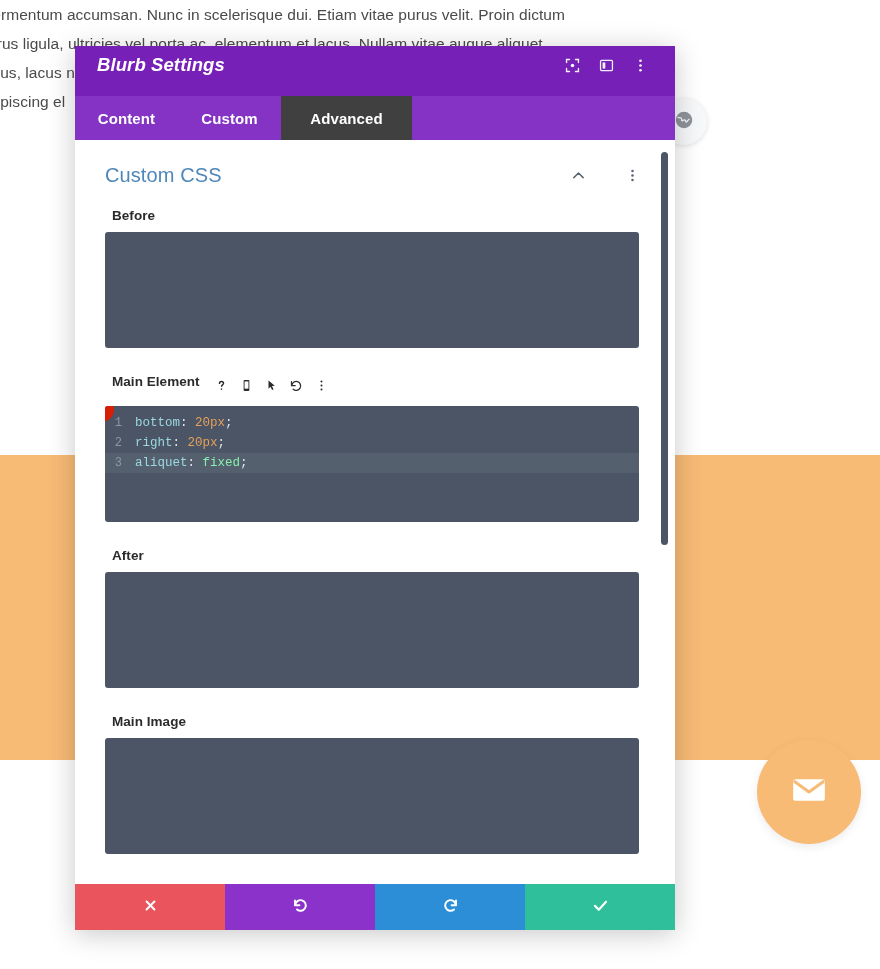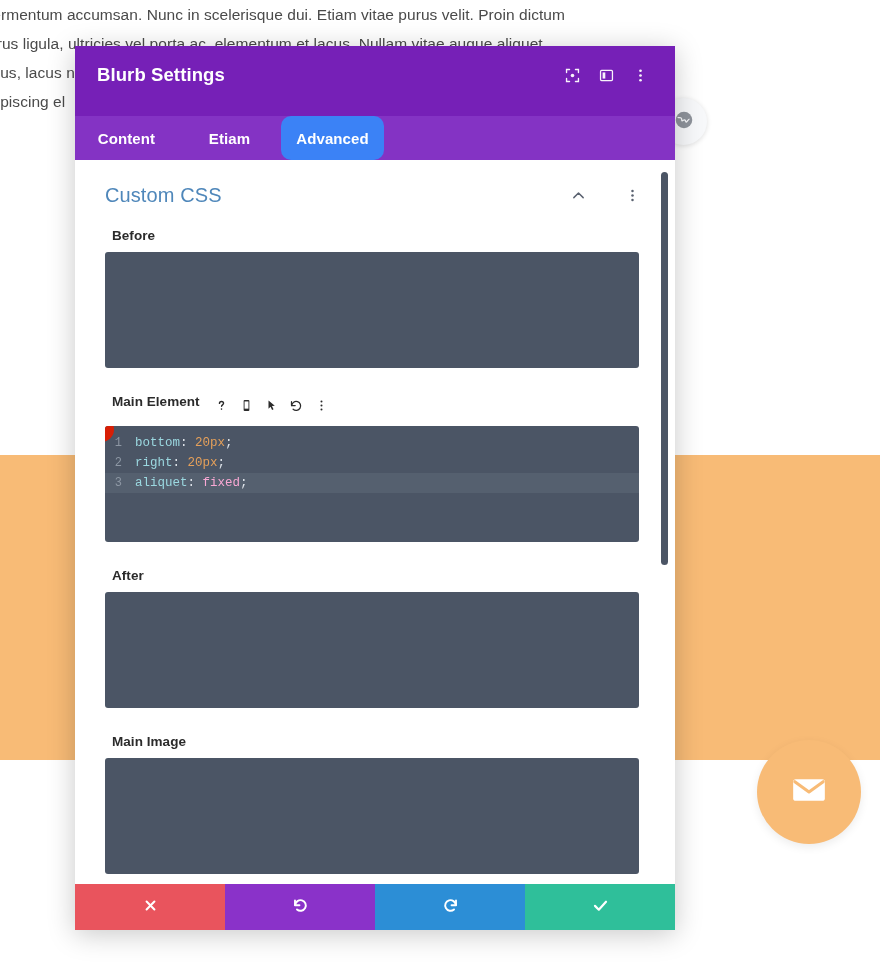"Blurb Settings" #modal-header { font-style: none -> italic; height: 70px -> 50px }
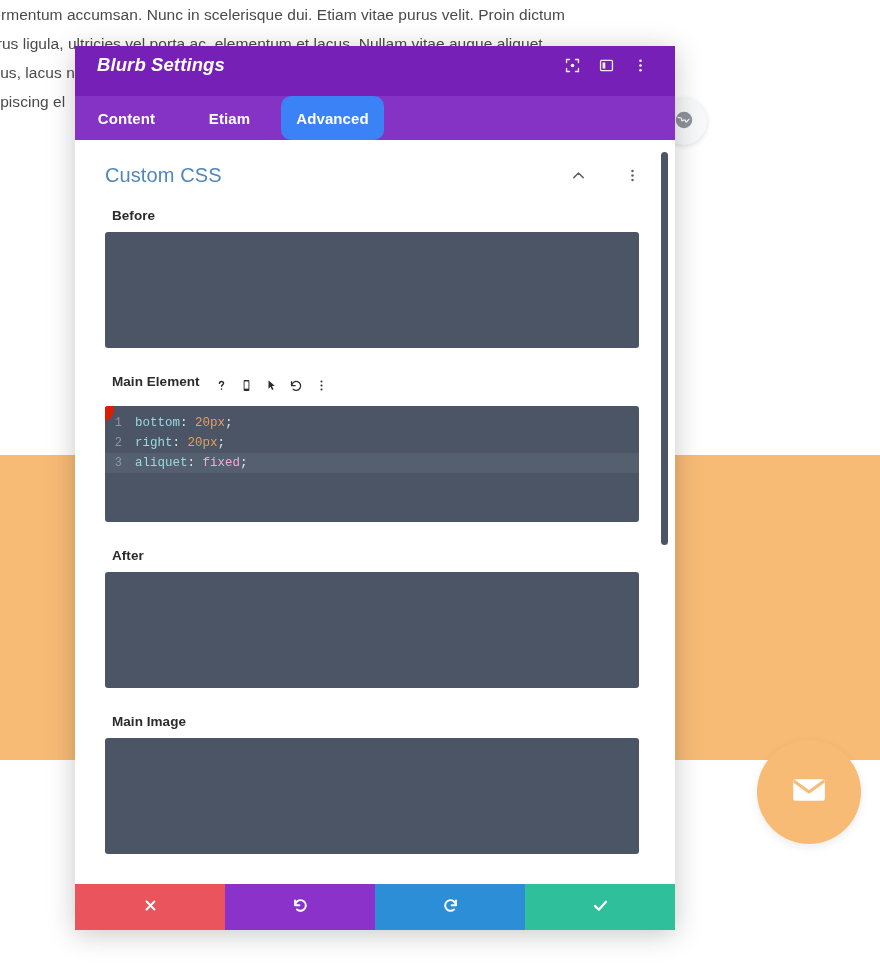"Etiam" div.tab { text: Etiam -> Custom }
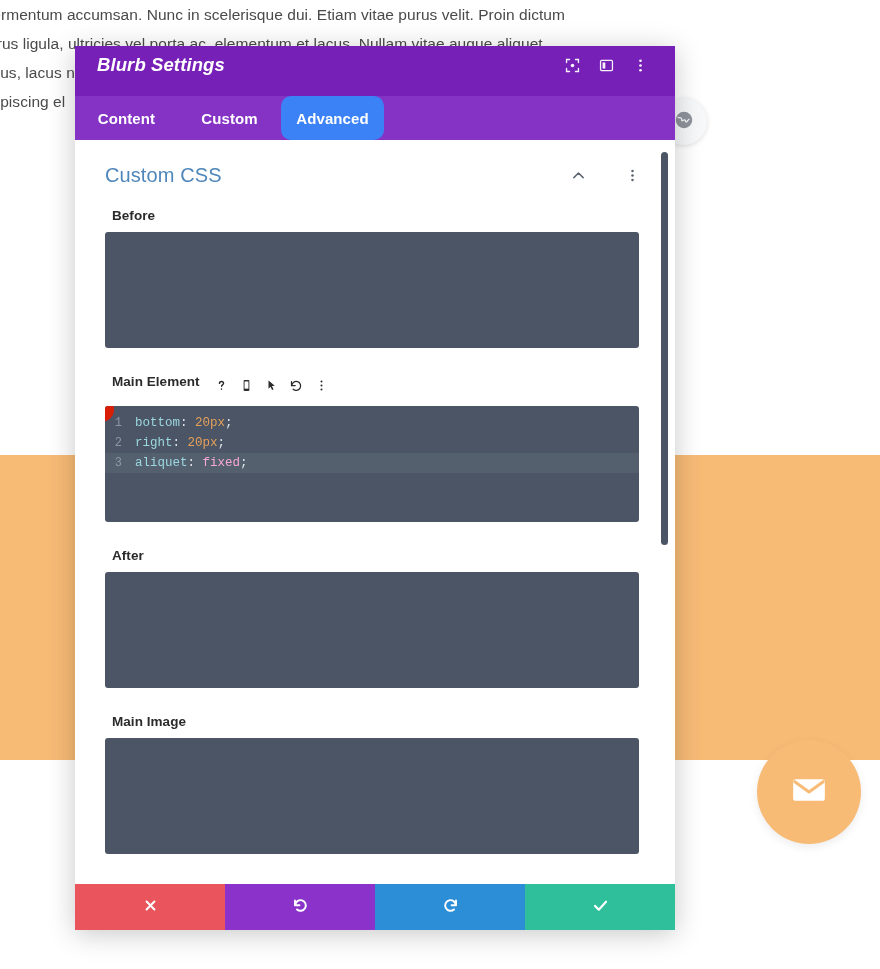"Advanced" .tab.t-advanced { background: #3b82f6 -> #404040; border-radius: 10px -> none; width: 103px -> 131px }
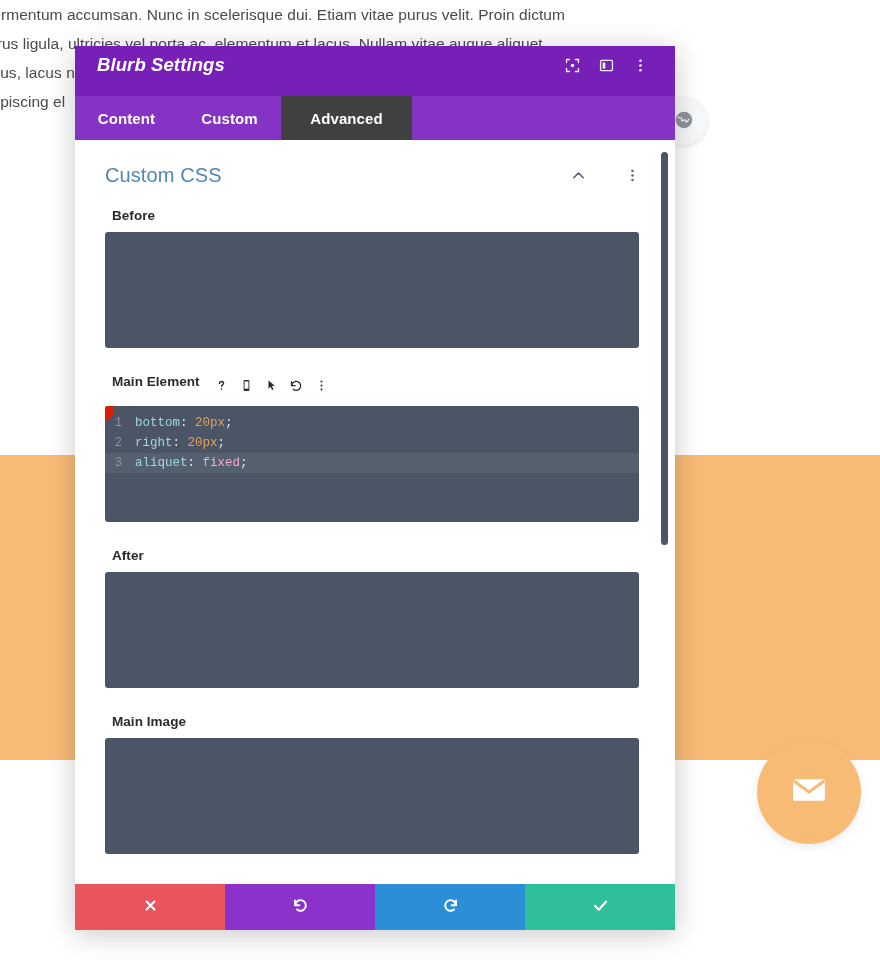"fixed" .tok-kw { color: #f9a8d4 -> #86efac }
